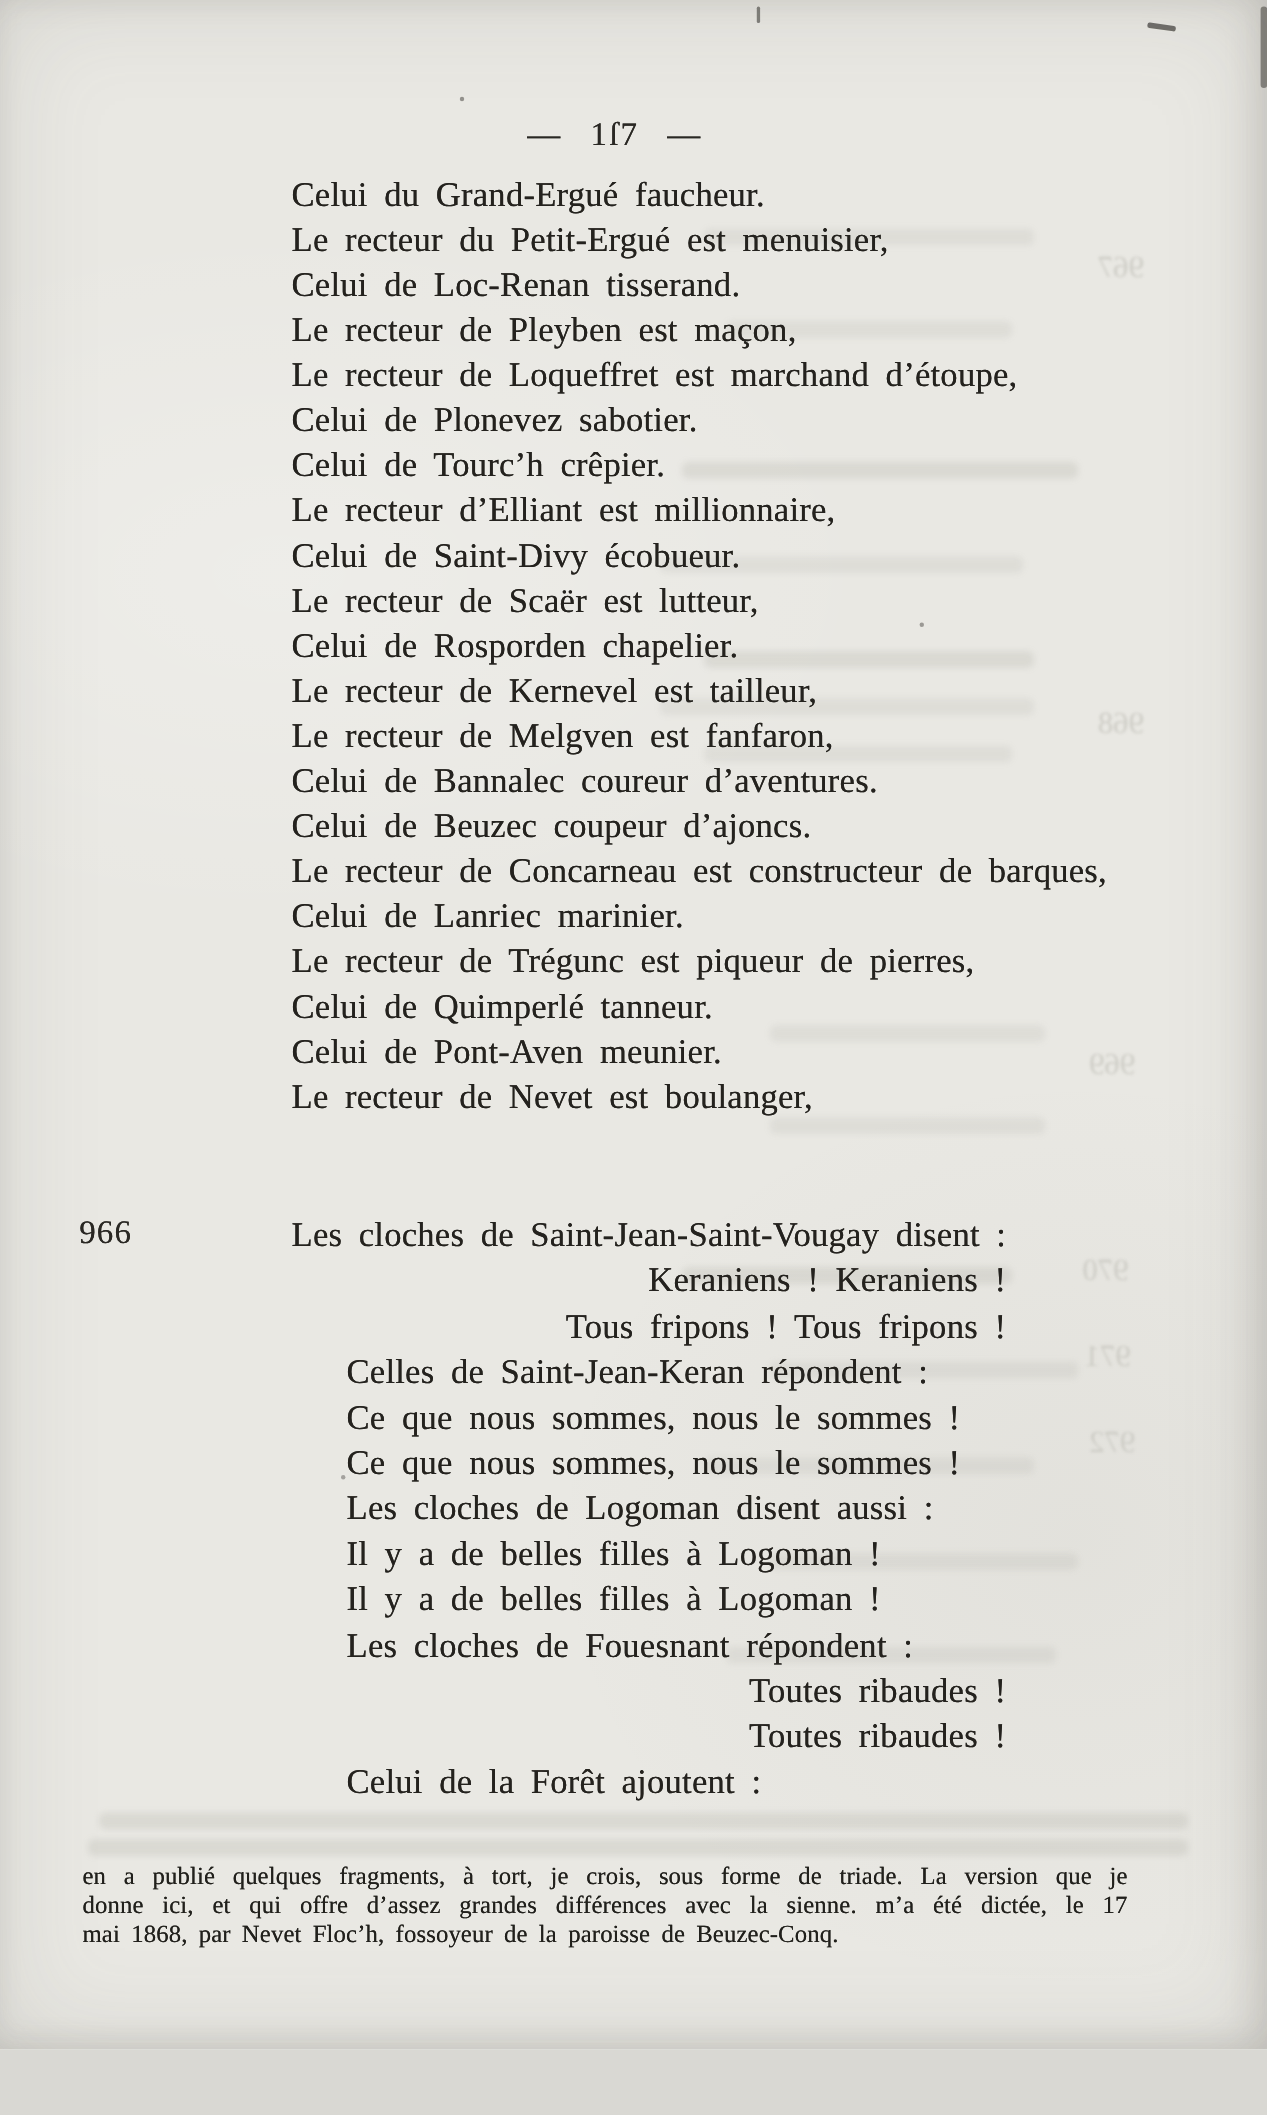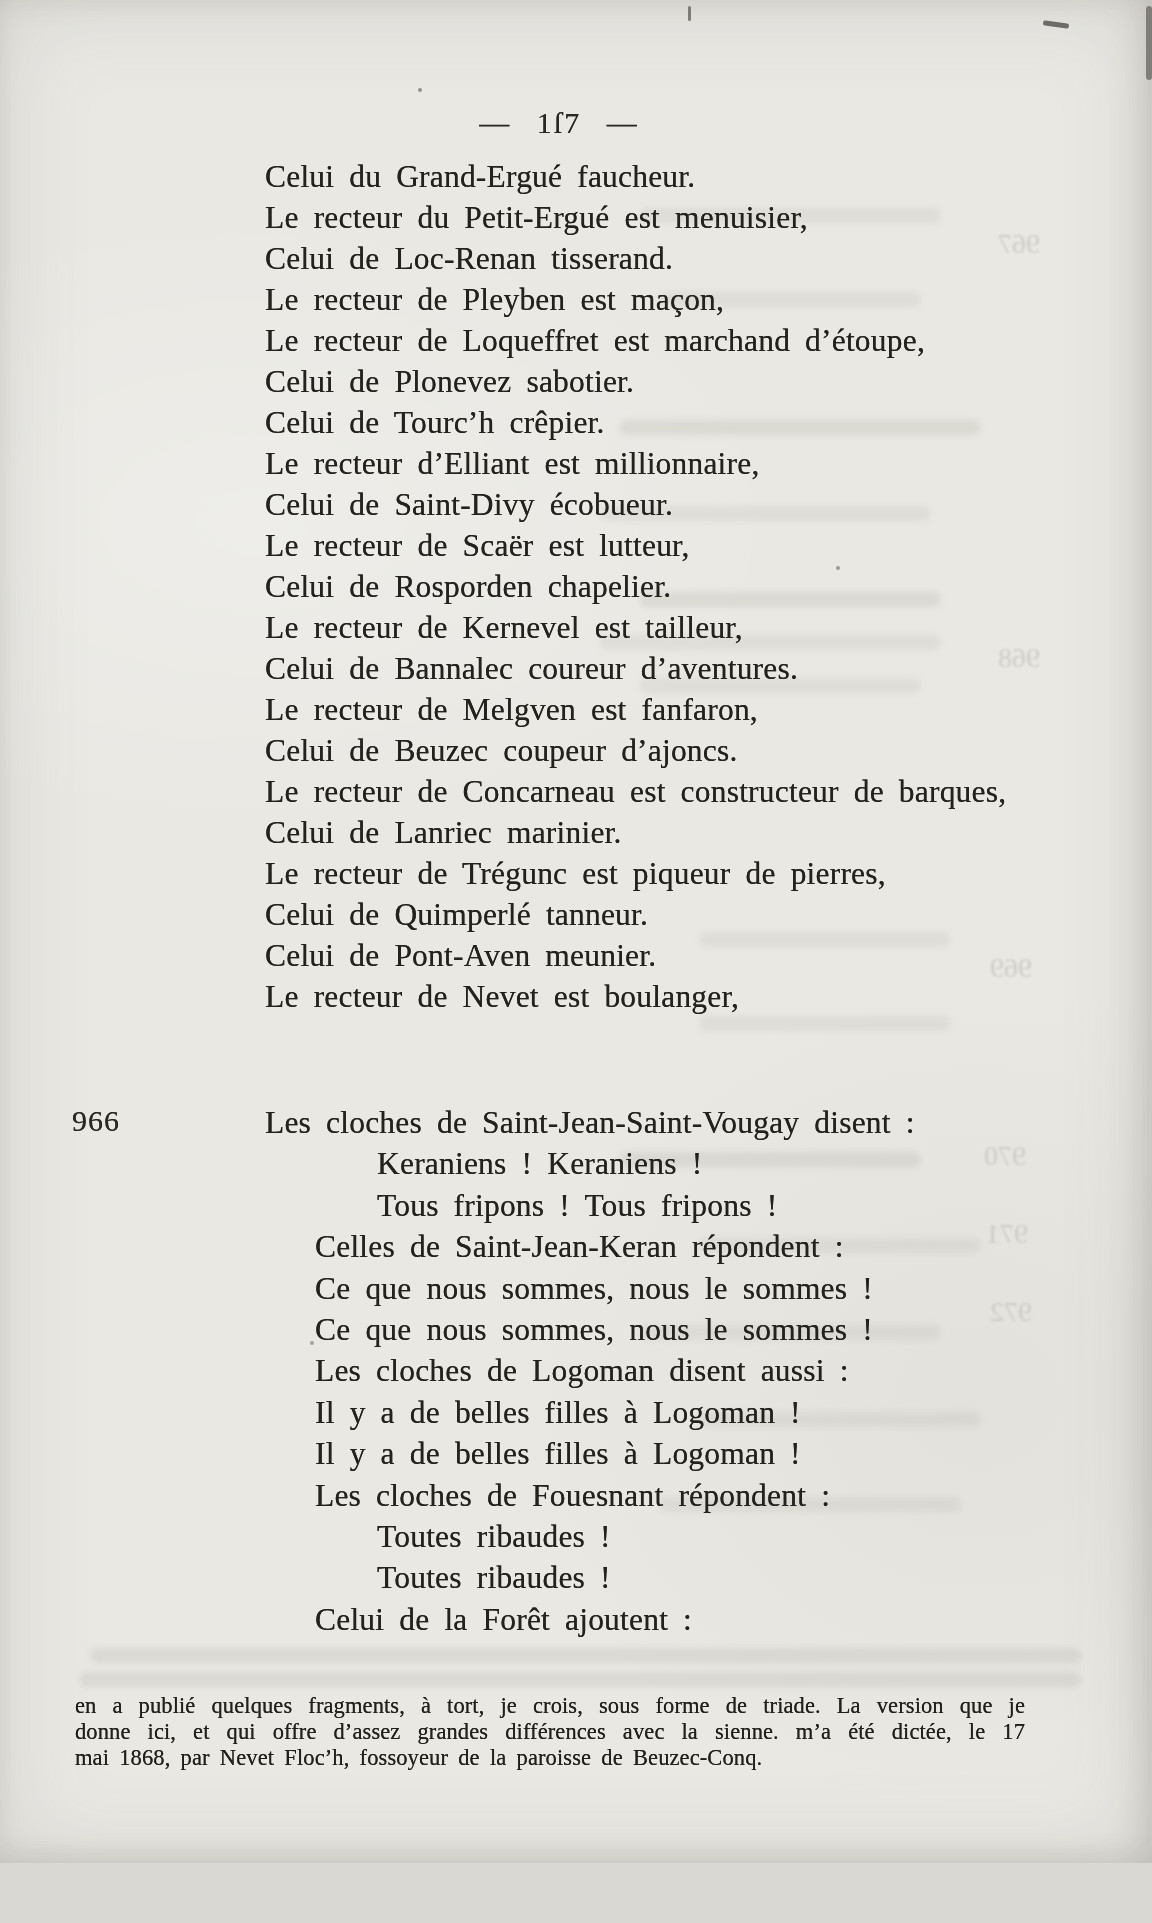"Celui de Bannalec coureur d’aventures." div.line { order: before "Le recteur de Melgven est" -> after "Le recteur de Melgven est" }
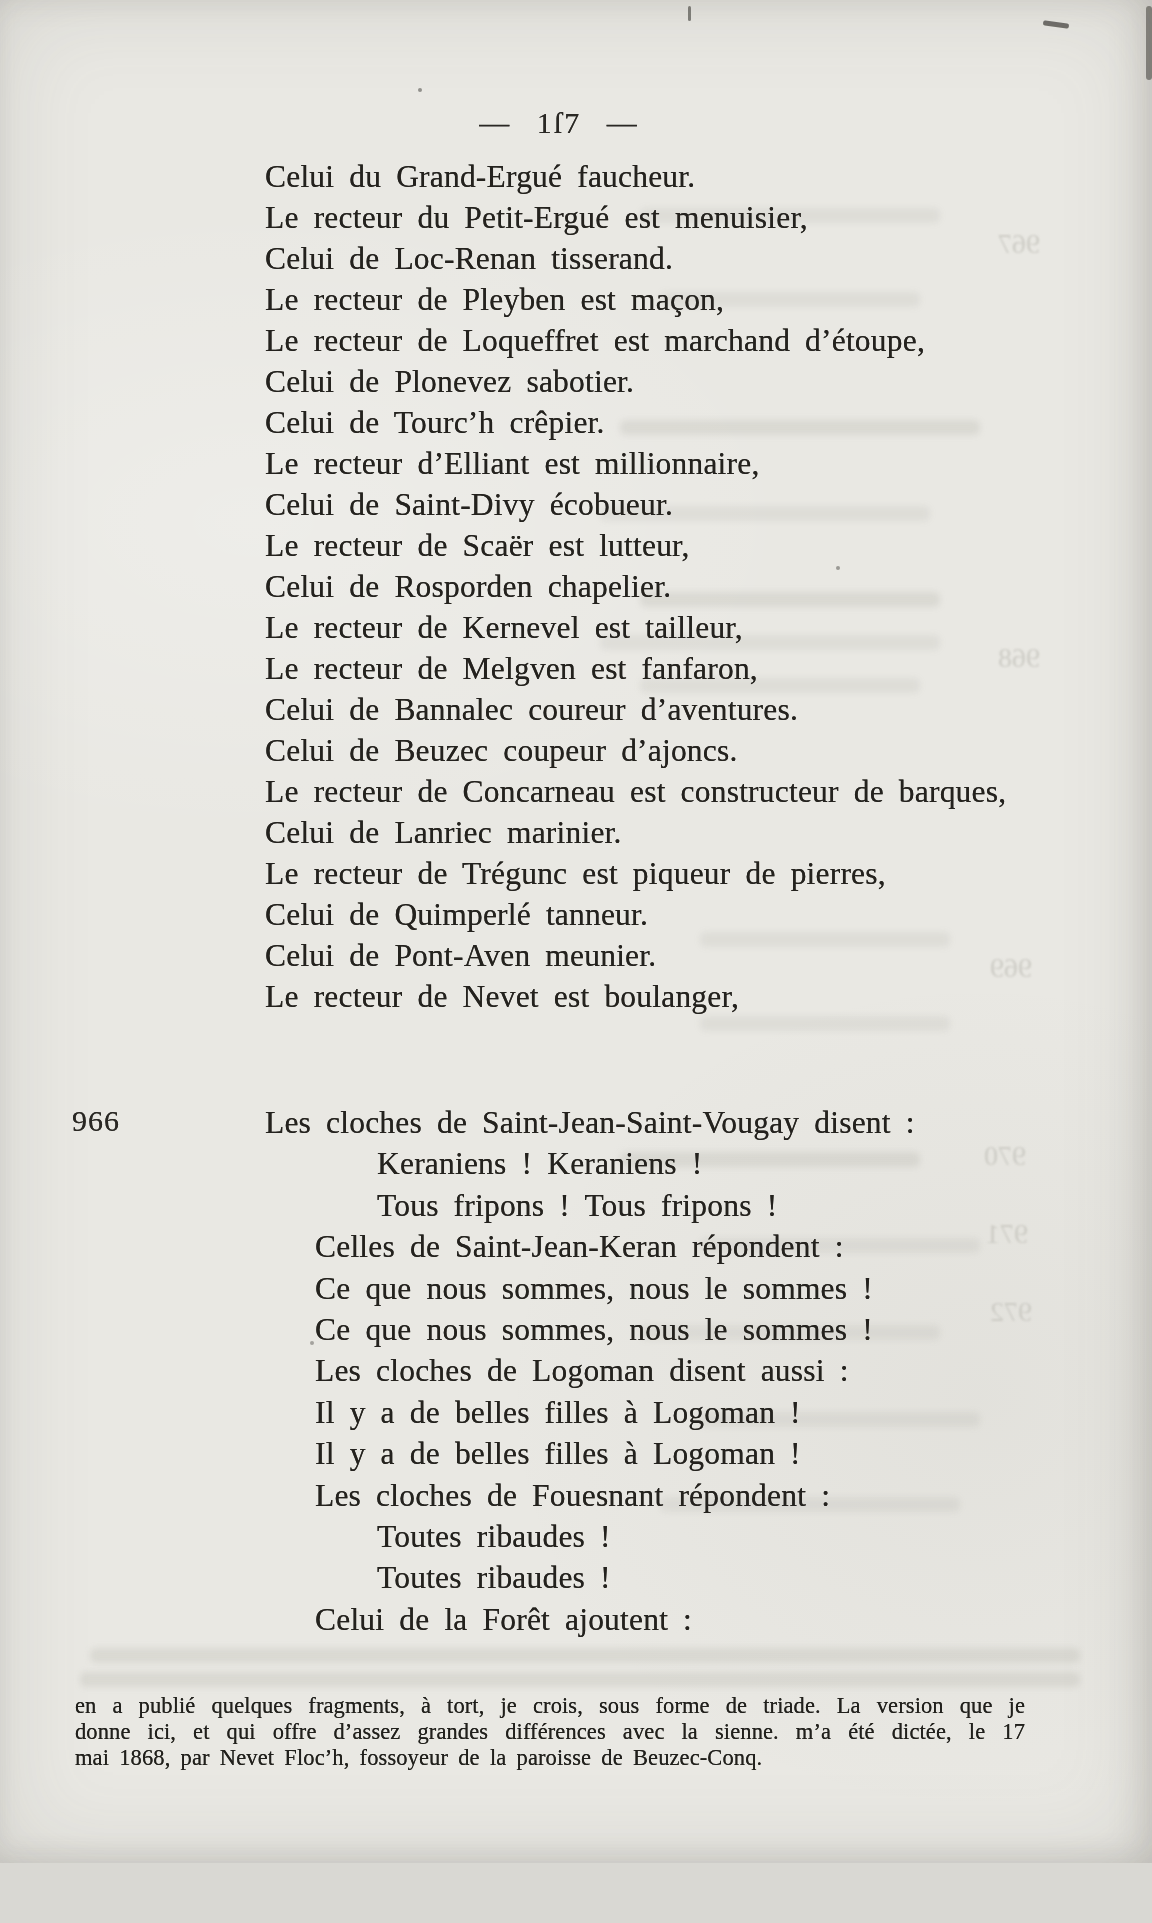"Keraniens ! Keraniens !" .ind2 { margin-left: 112px -> 67px; text-align: none -> right }
